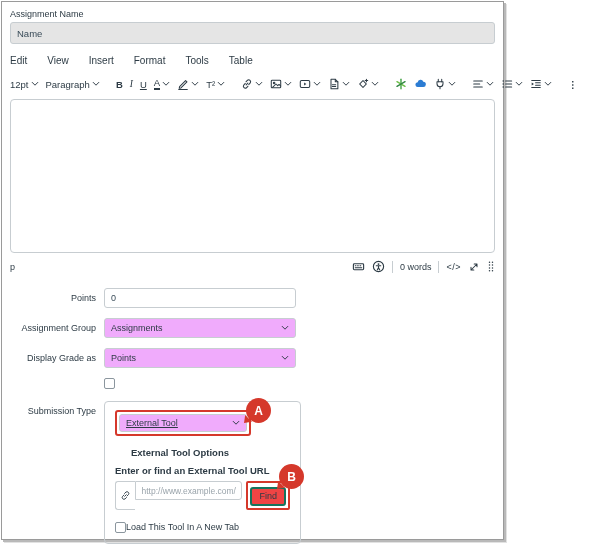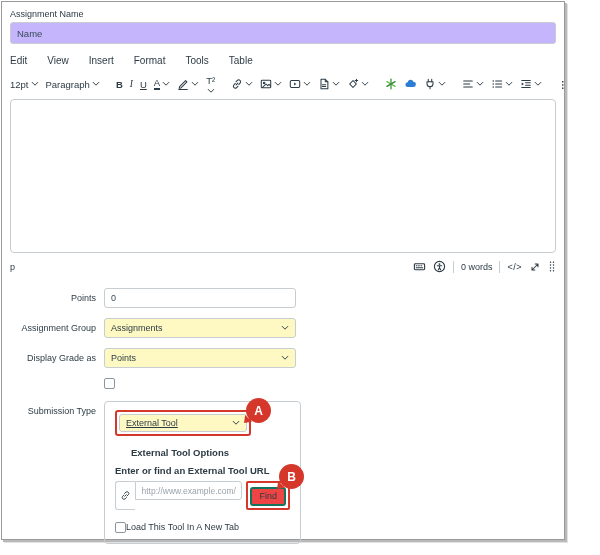"Assignment Name" .page { width: 564px -> 503px }
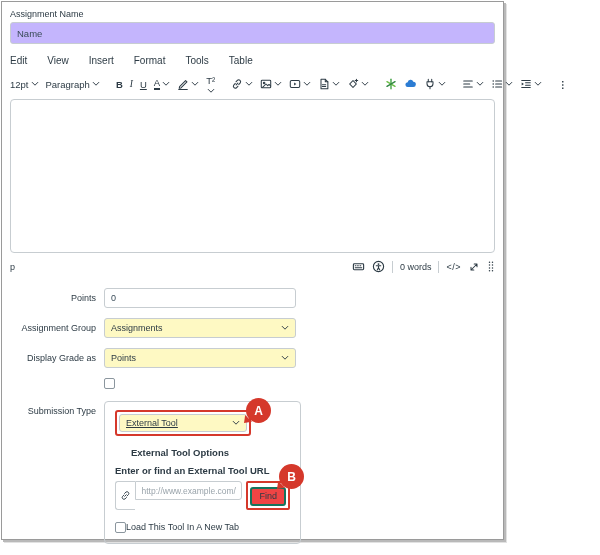"Name" .name-input { background: #c4b5fd -> #e5e5e5 }
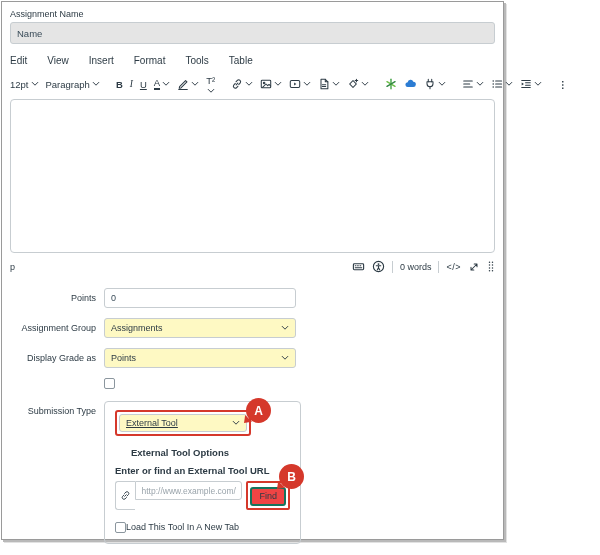"T²" .sup { flex-direction: column -> none }
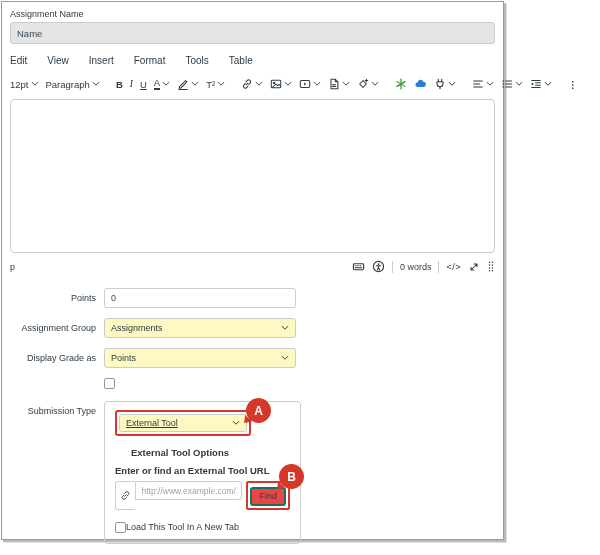"Assignments" .select { background: #fef9c3 -> #f0abfc }
